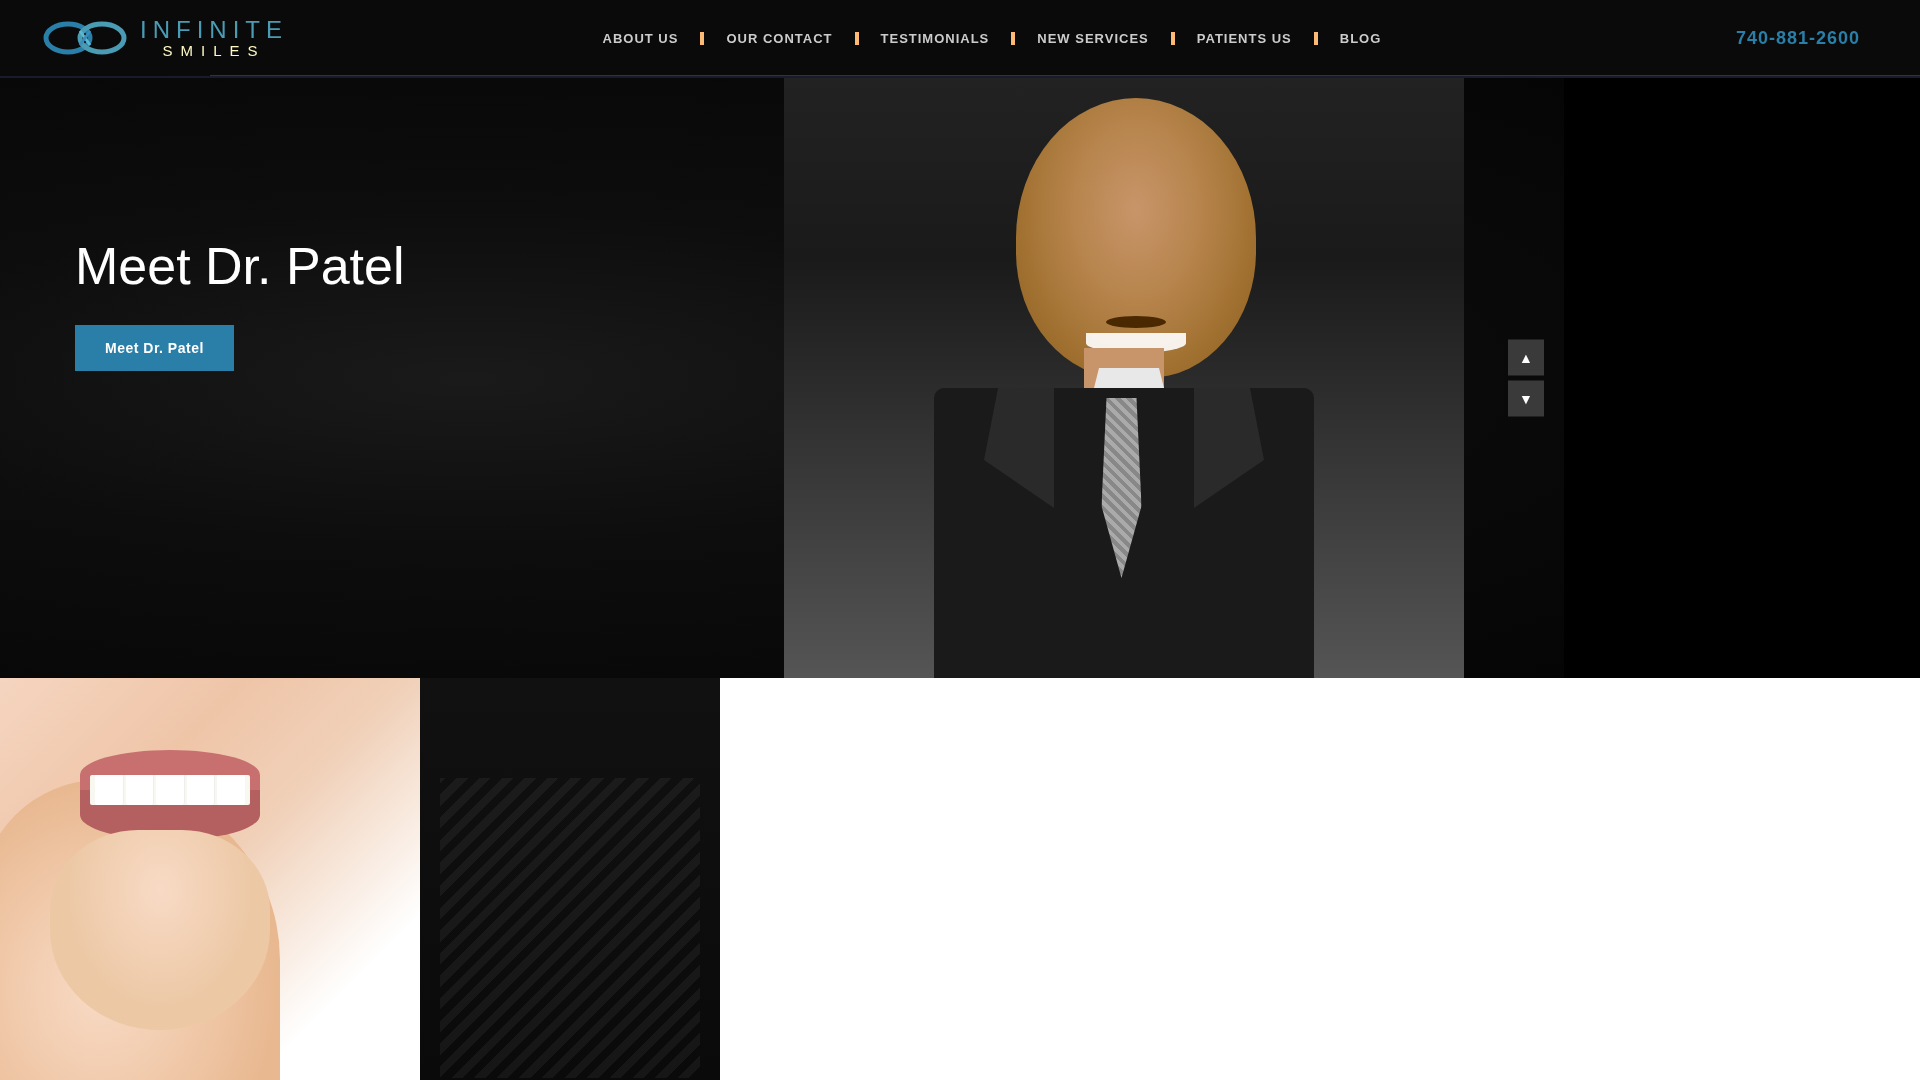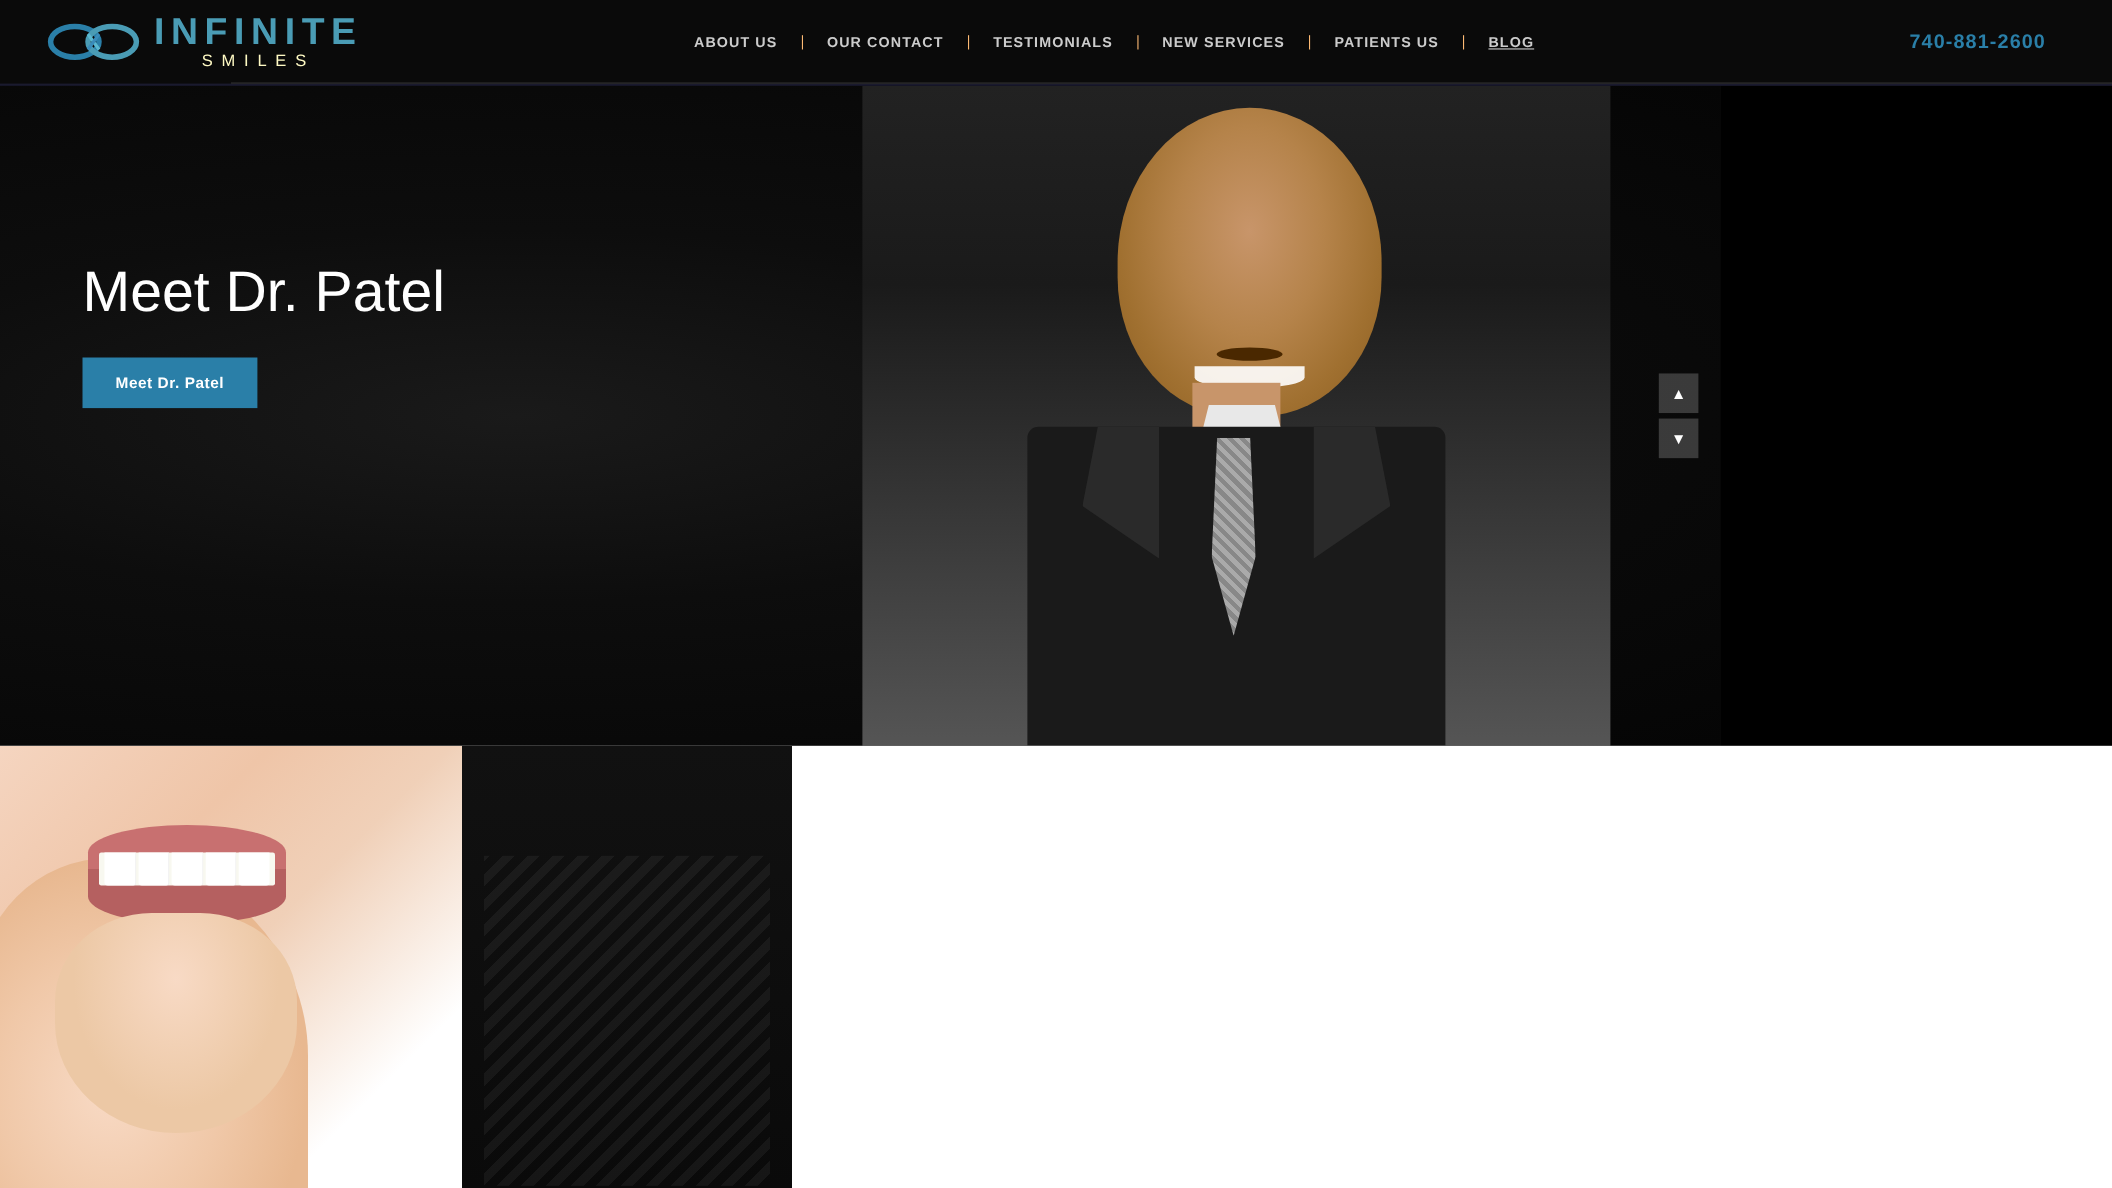"INFINITE" .logo-text-infinite { font-size: 34px -> 24px; font-weight: 700 -> 400 }
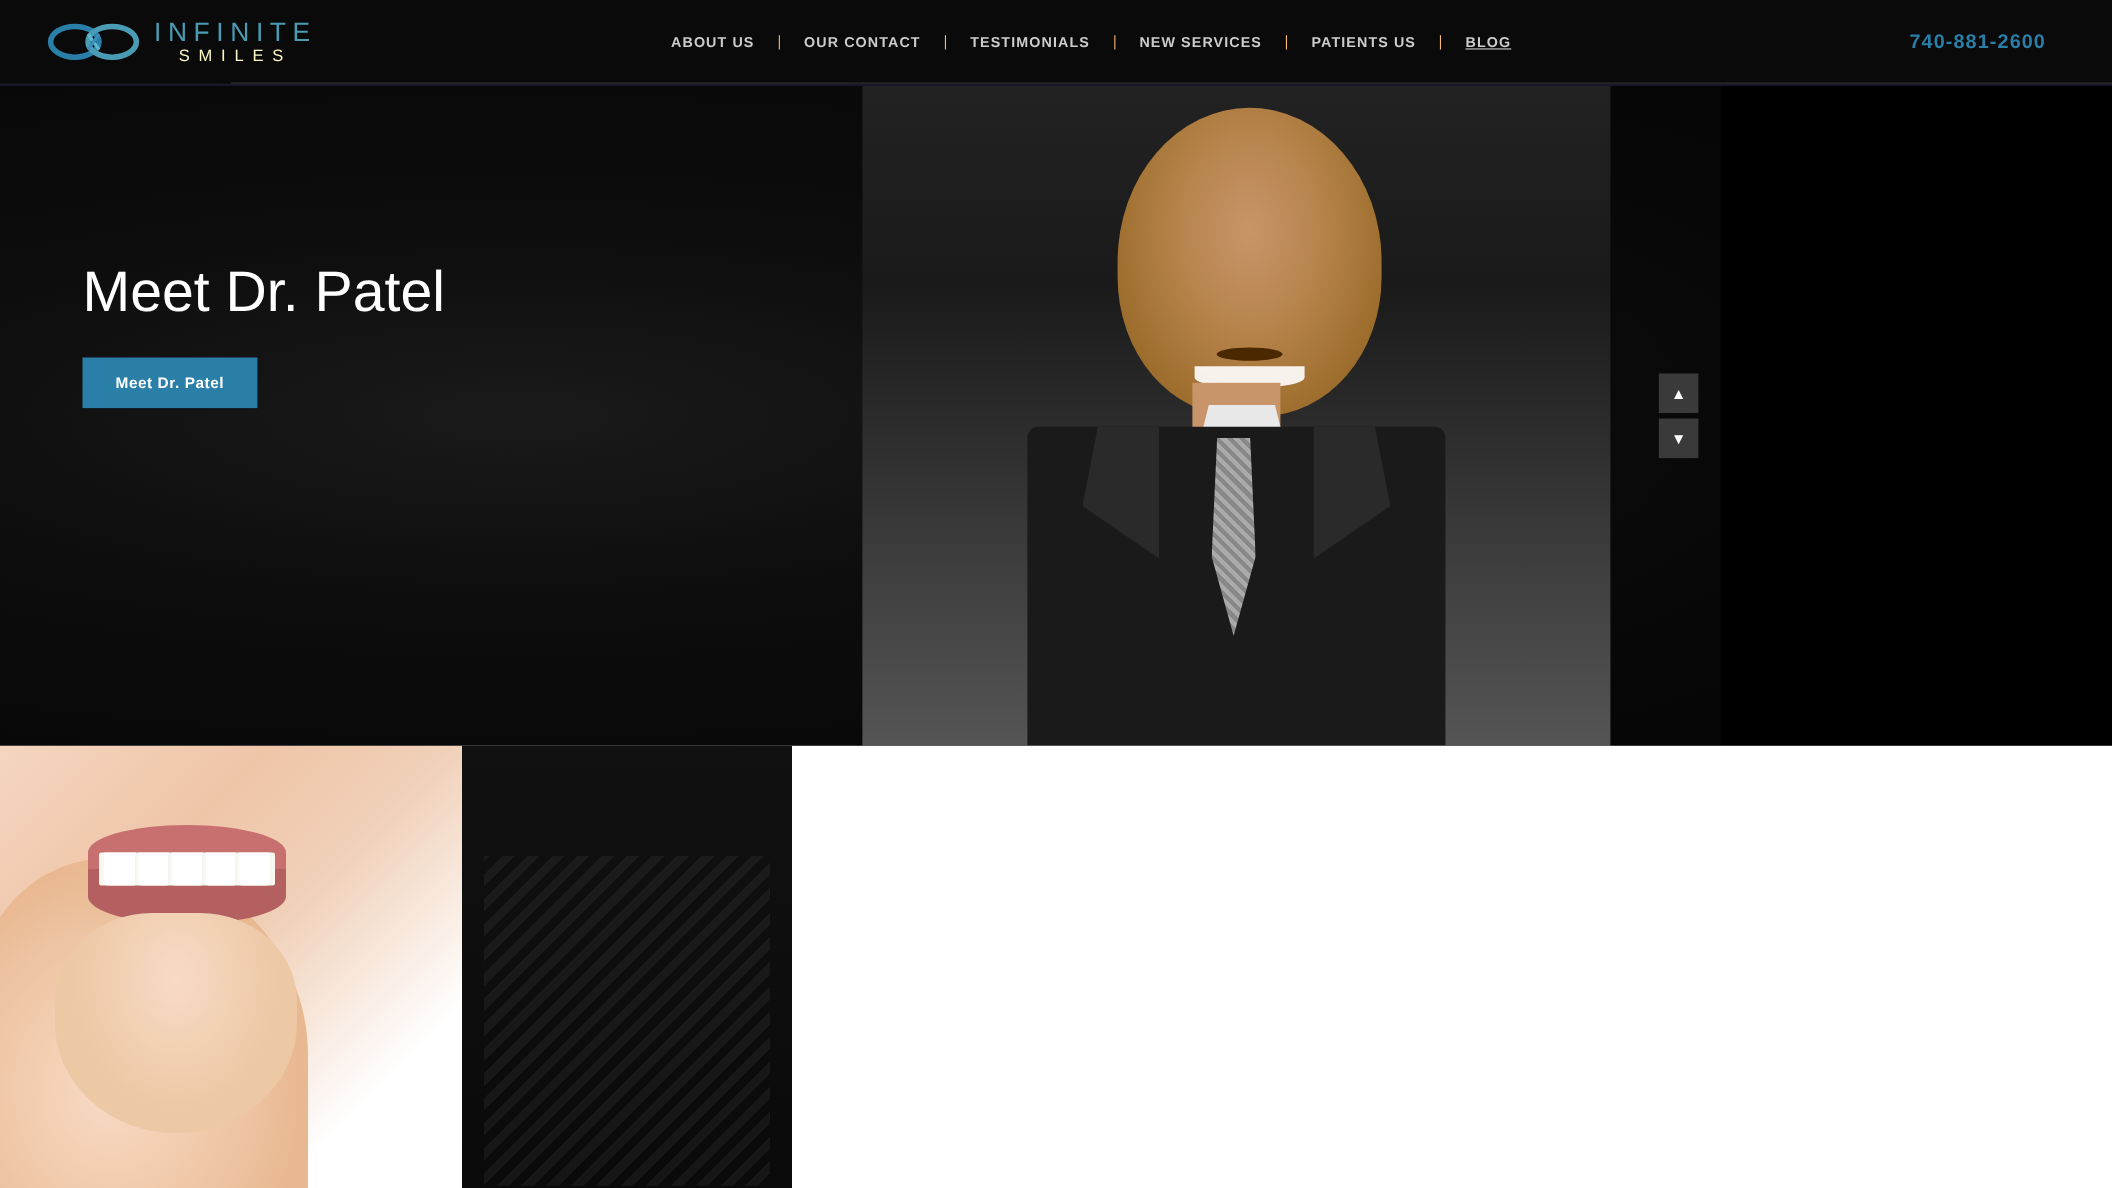"ABOUT US" nav a { border-right: 1px solid #fdba74 -> 4px solid #fdba74 }
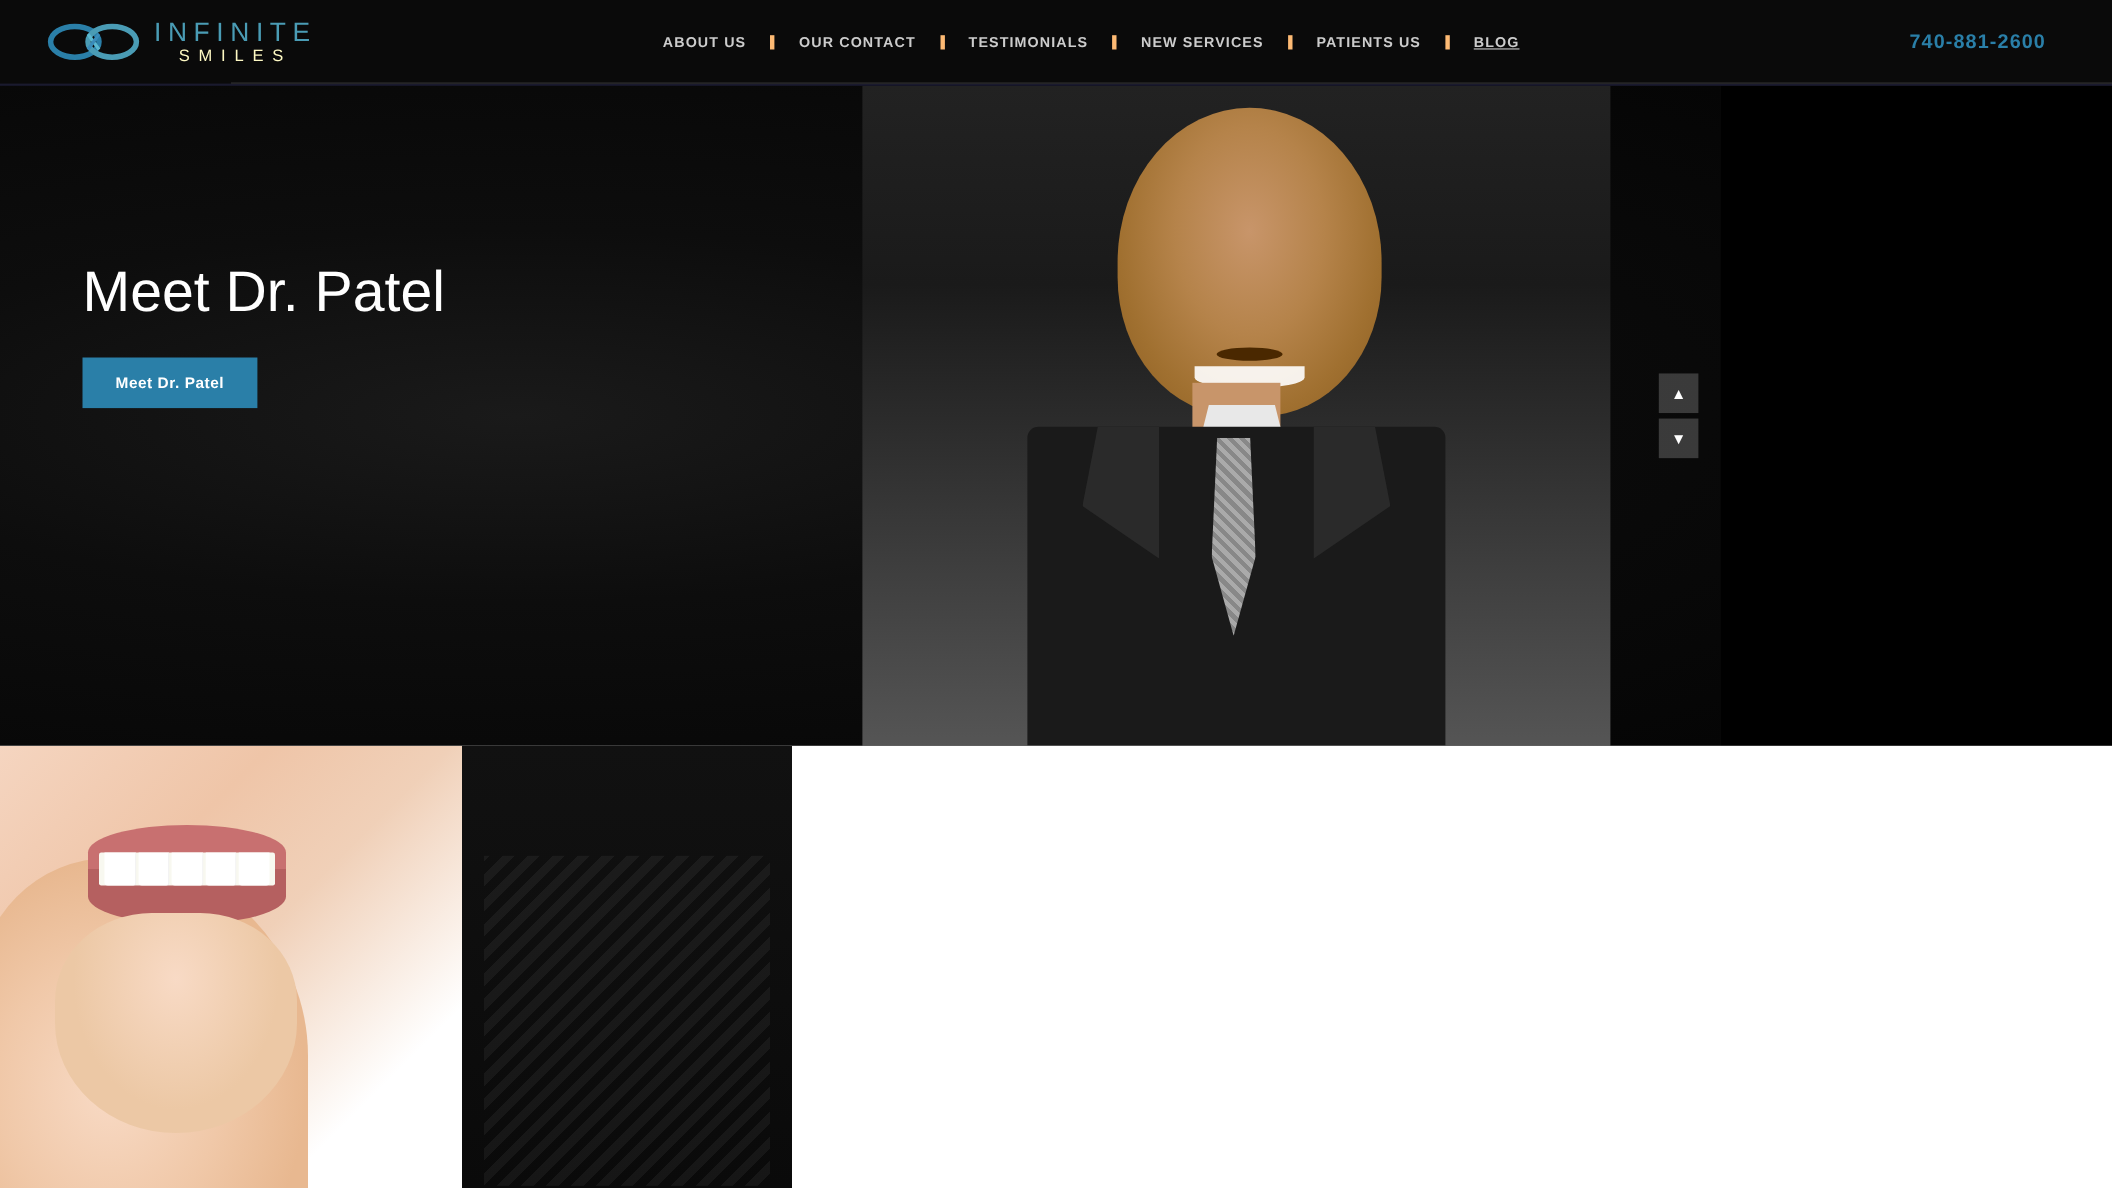"BLOG" nav a:last-child { text-decoration: underline -> none }
